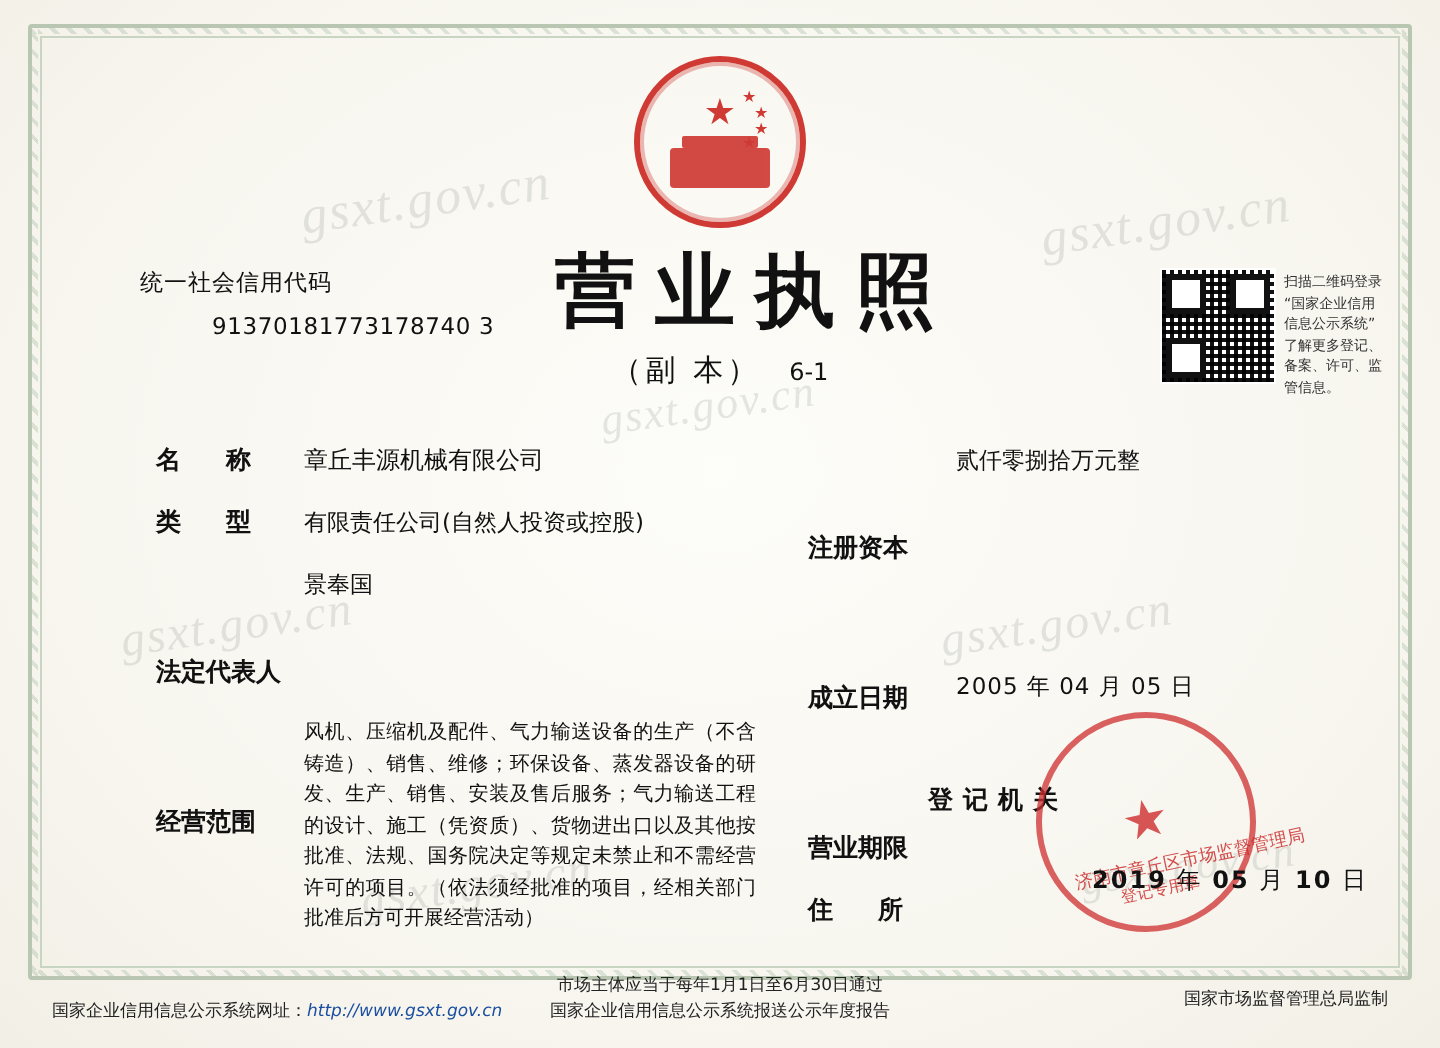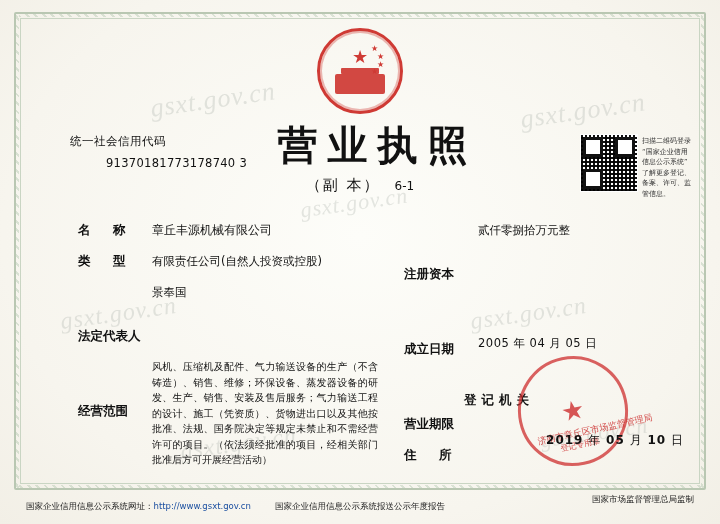"市场主体应当于每年1月1日至6月30日通过" div { html: none -> <div>市场主体应当于每年1月1日至6月30日通过</div> }
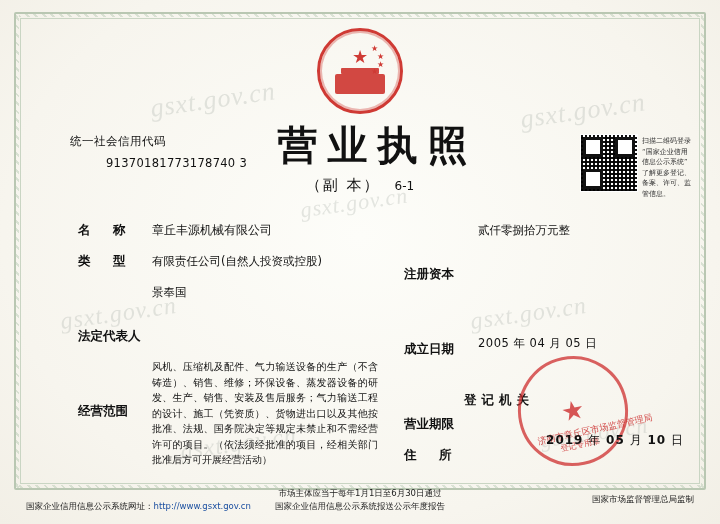"http://www.gsxt.gov.cn" .f-left .url { font-style: none -> italic }
